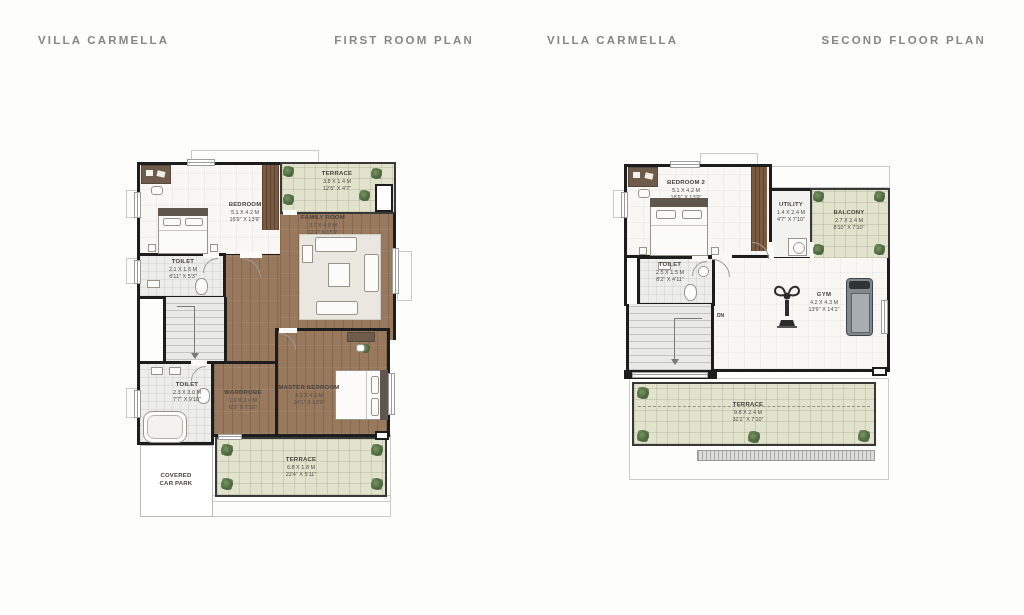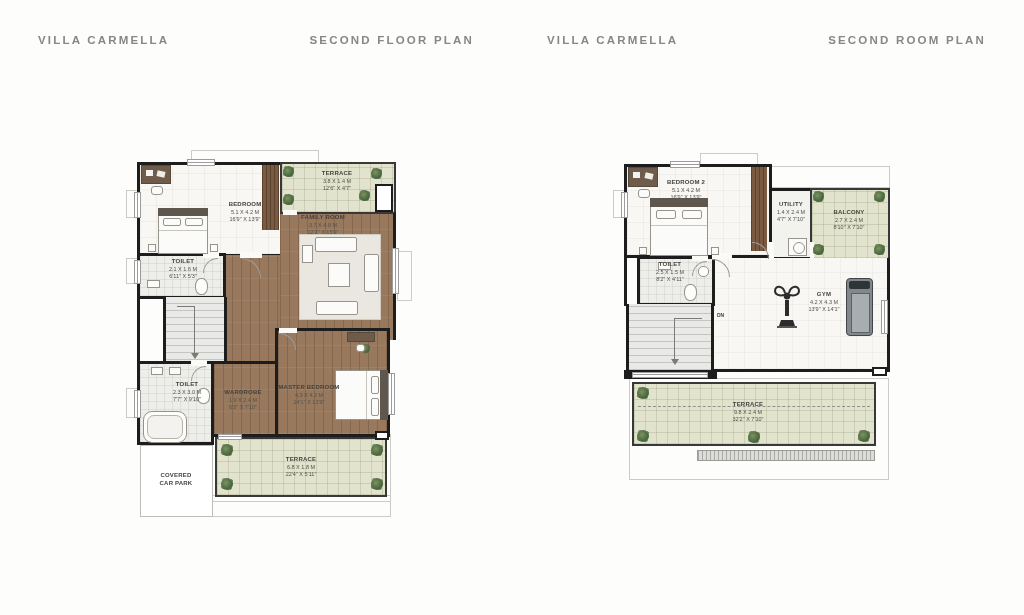"SECOND FLOOR PLAN" span { text: SECOND FLOOR -> FIRST ROOM }
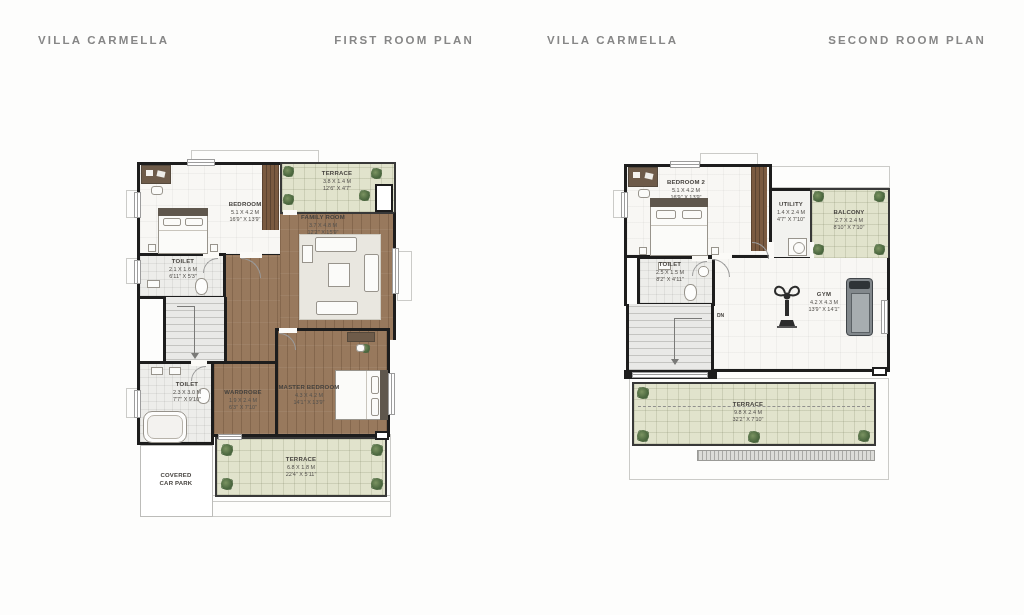"SECOND ROOM PLAN" span { text: ROOM -> FLOOR }
